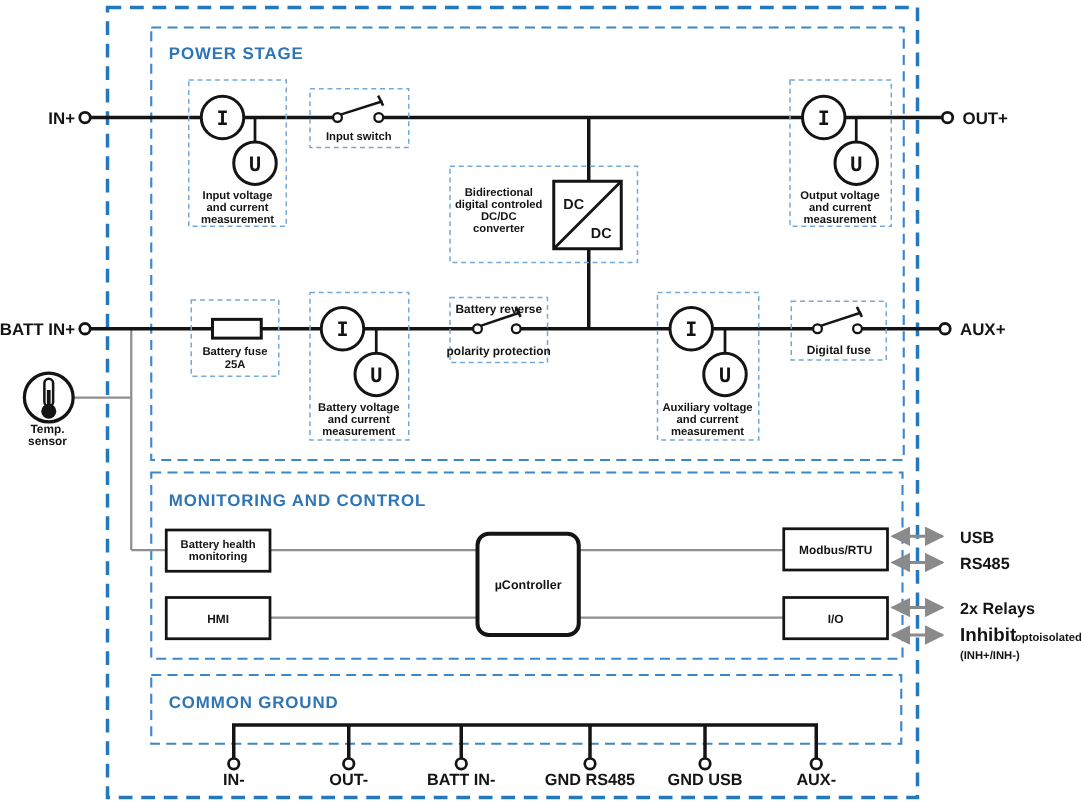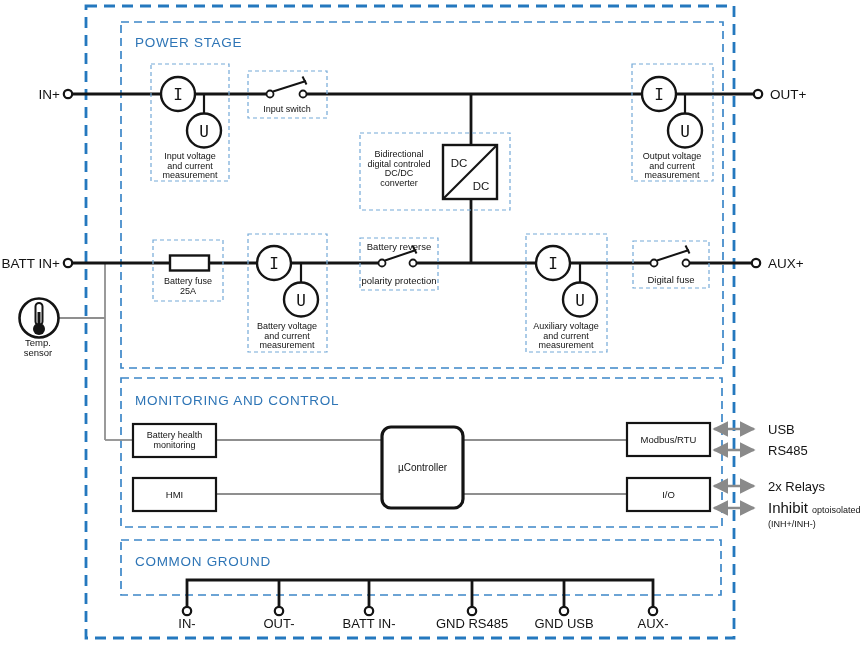"POWER STAGE" .stage { font-weight: none -> bold }
